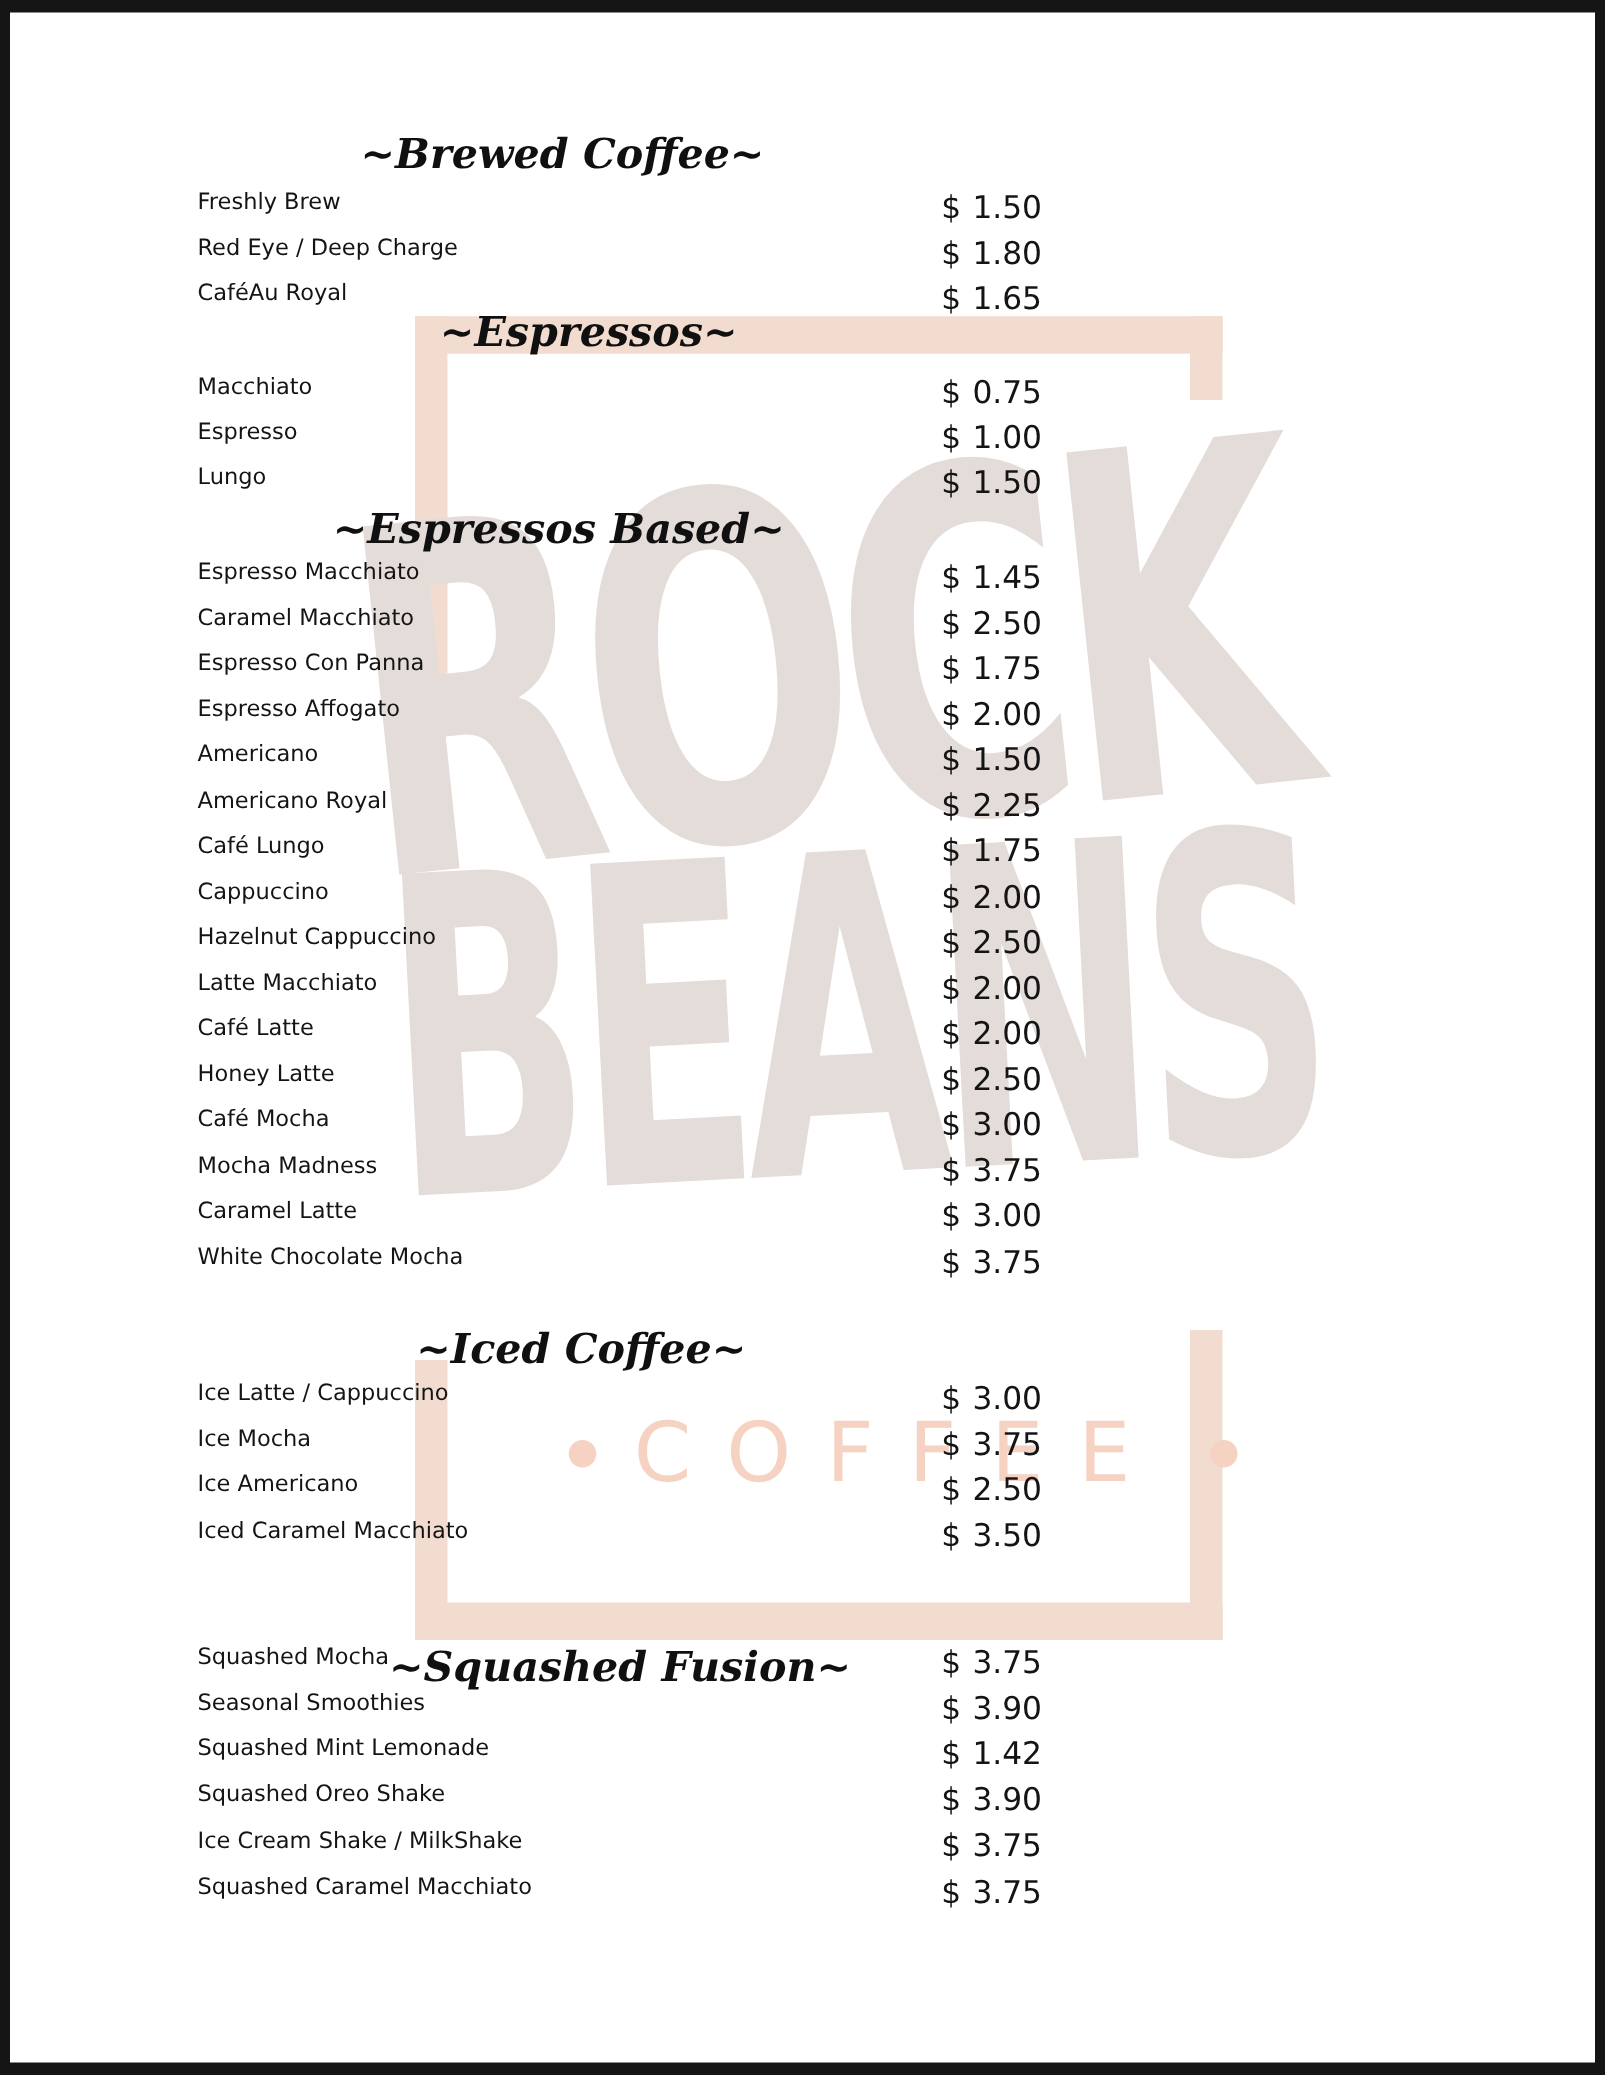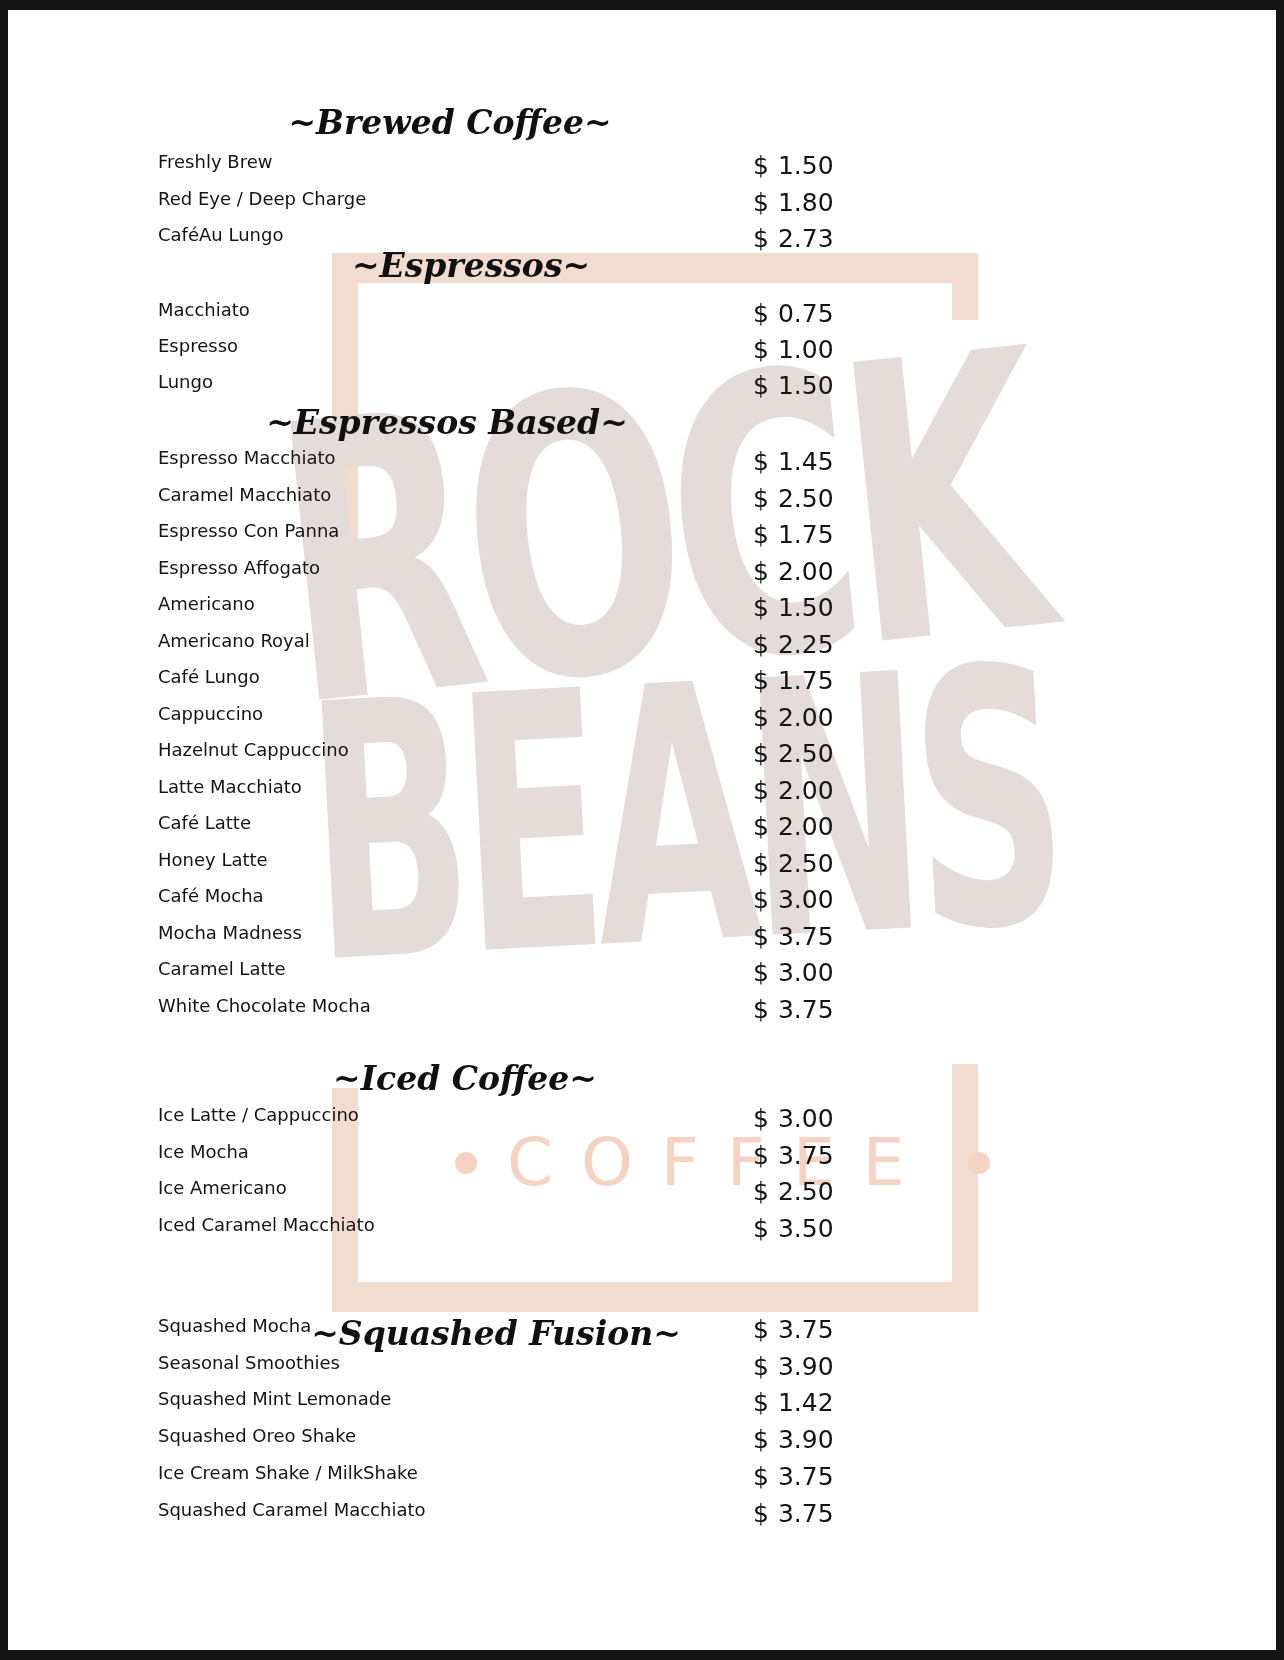"CaféAu Lungo" span.item-name { text: Lungo -> Royal }
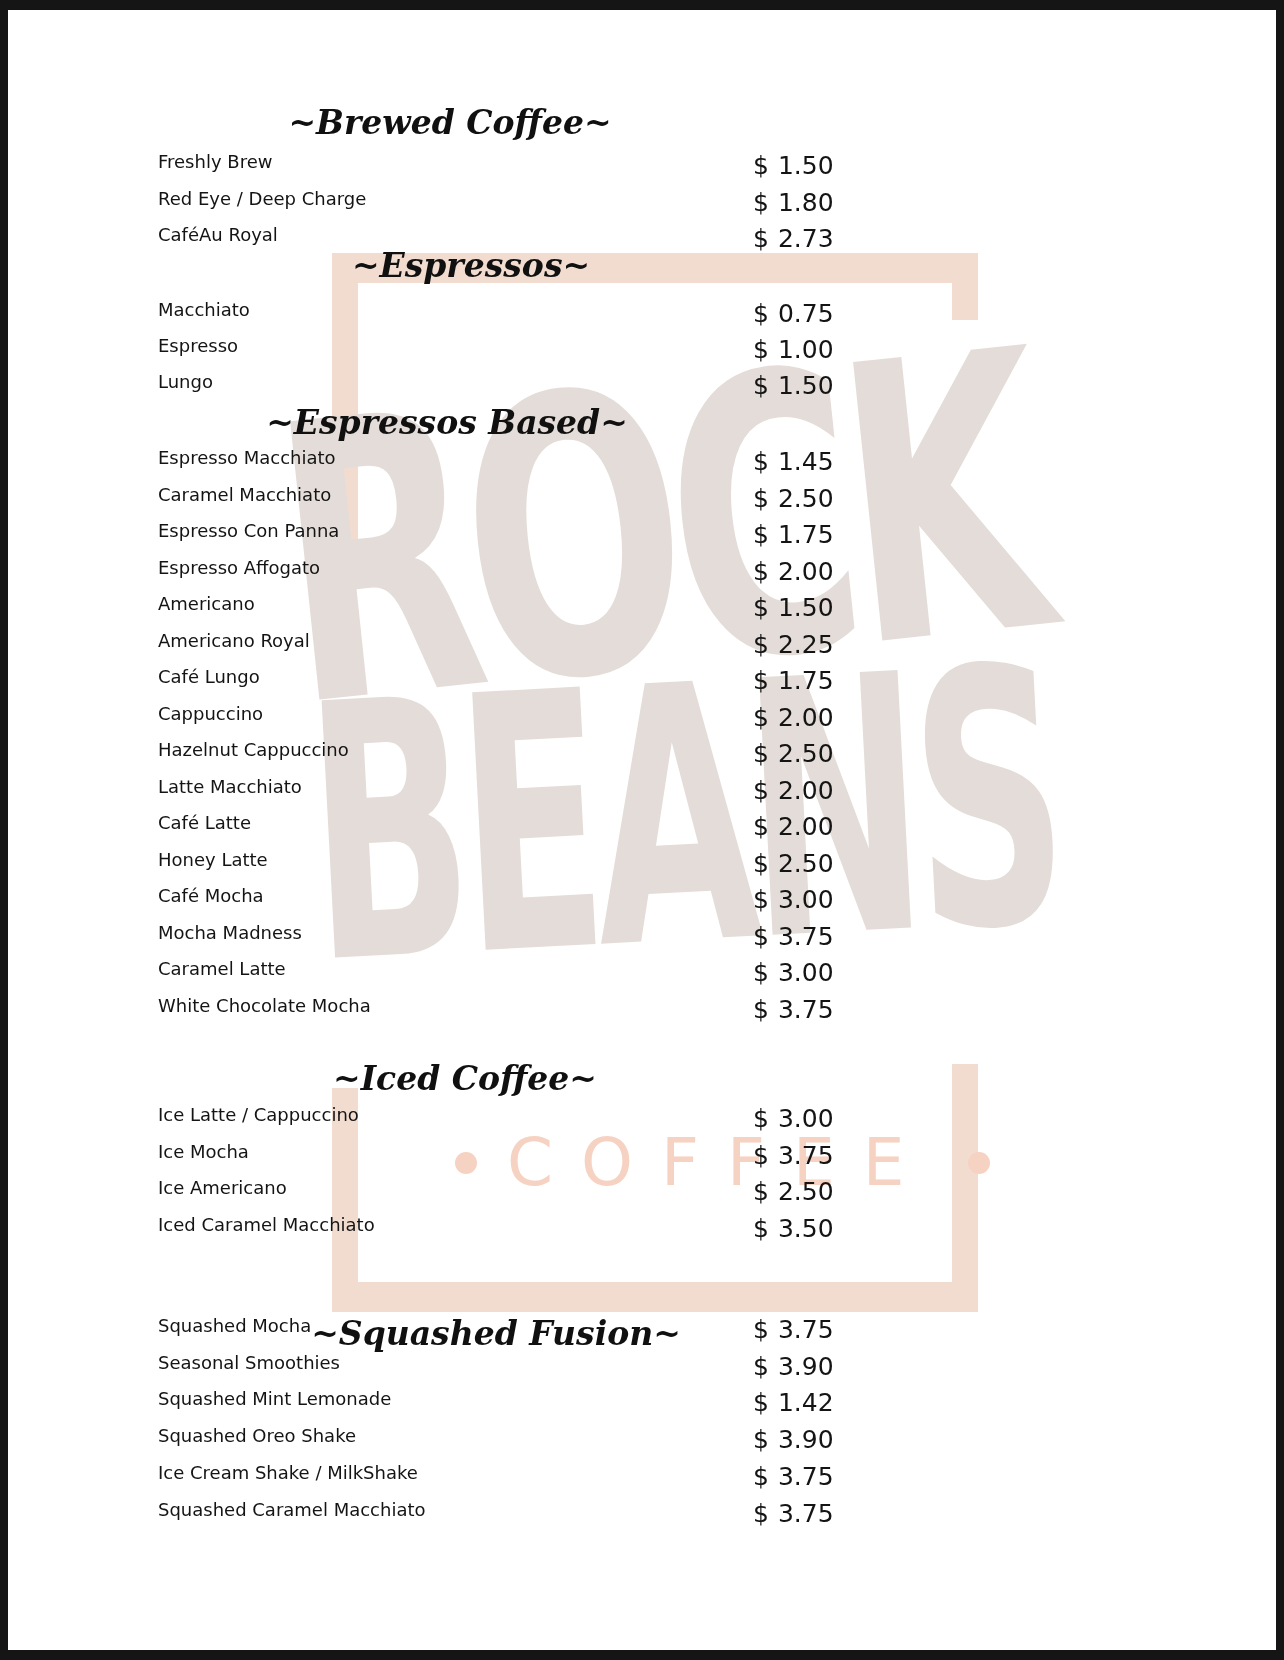"2.73" span { text: 2.73 -> 1.65 }
